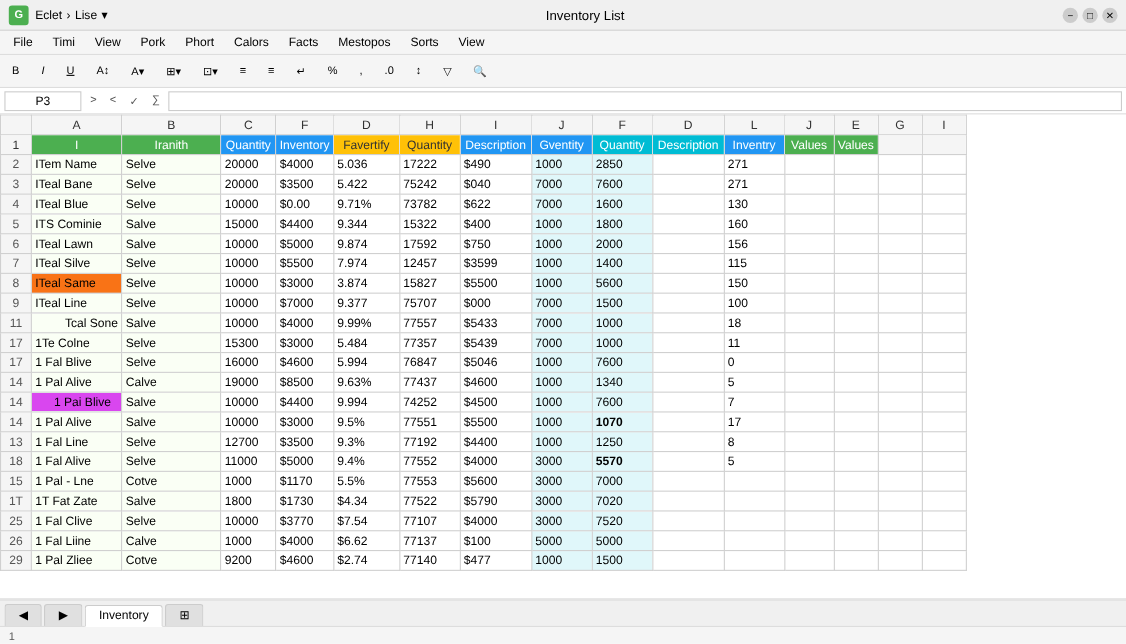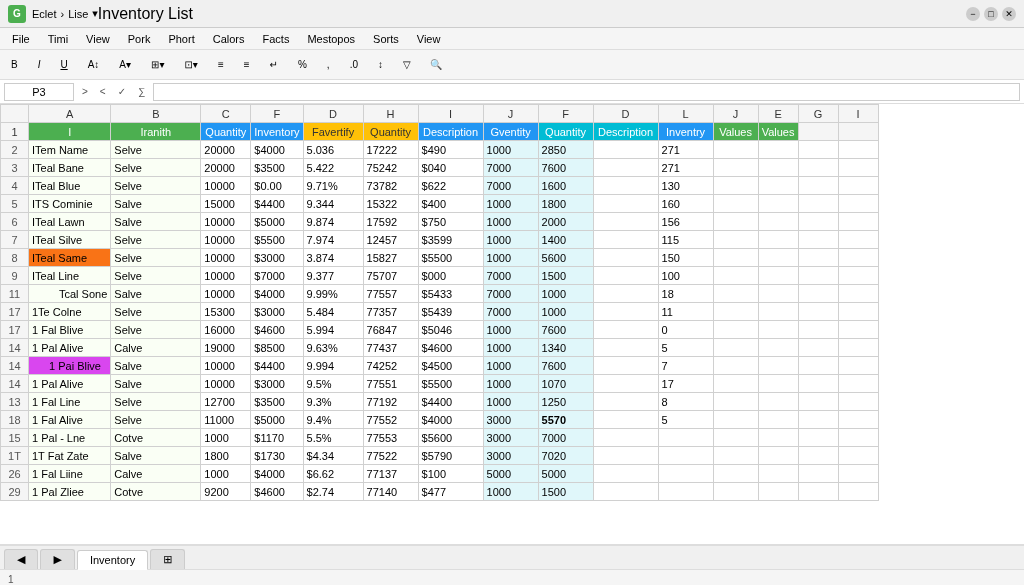"Inventory List" #title-bar .title { font-size: 16px -> 12px; text-align: left -> center }
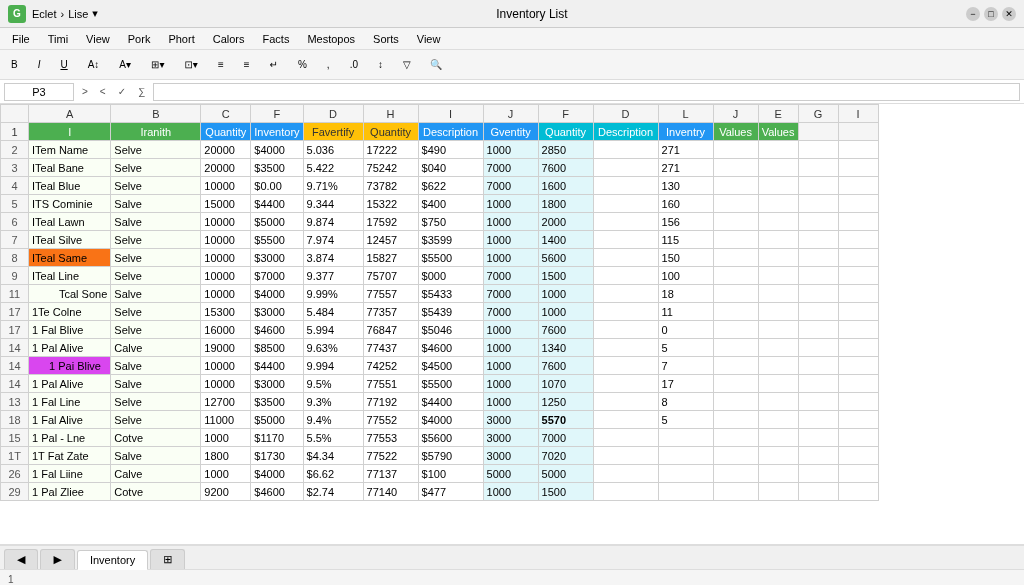"1070" td { font-weight: none -> bold }
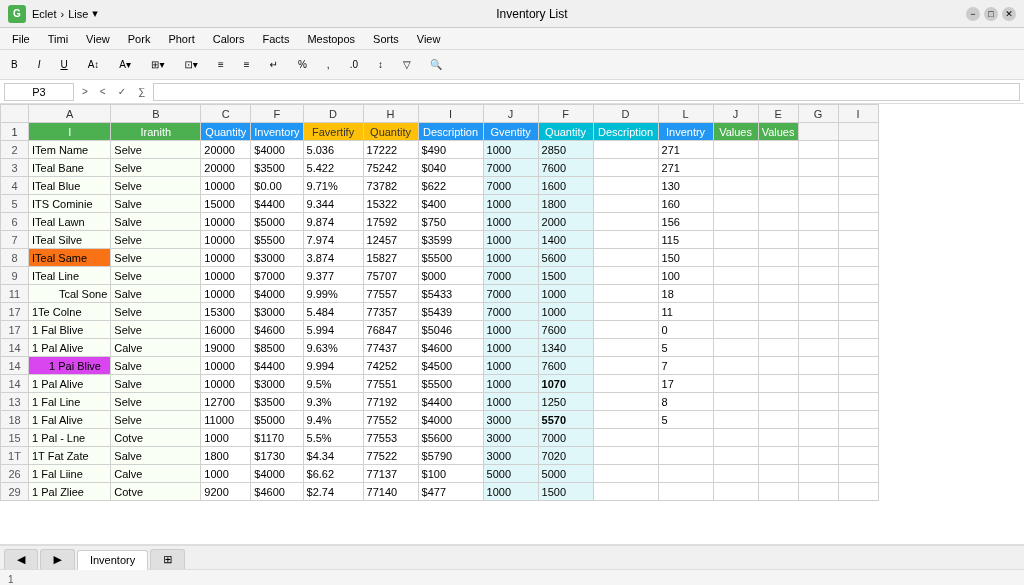"25" tr { html: none -> <tr> <th>25</th> <td>1 Fal Clive</td> <td>Selve</td> <td>10000</td> <td>$3770</td> <td>$7.54</td> <td>77107</td> <td>$4000</td> <td>3000</td> <td>7520</td> <td></td> <td></td> <td></td> <td></td> <td></td> <td></td> </tr> }
